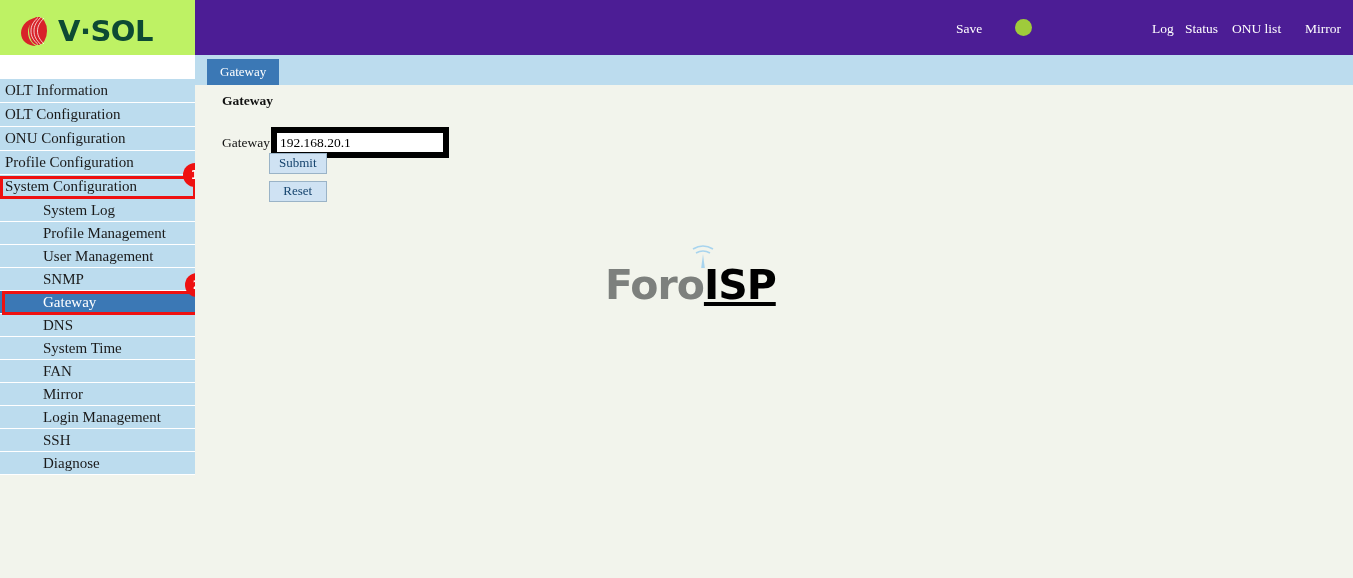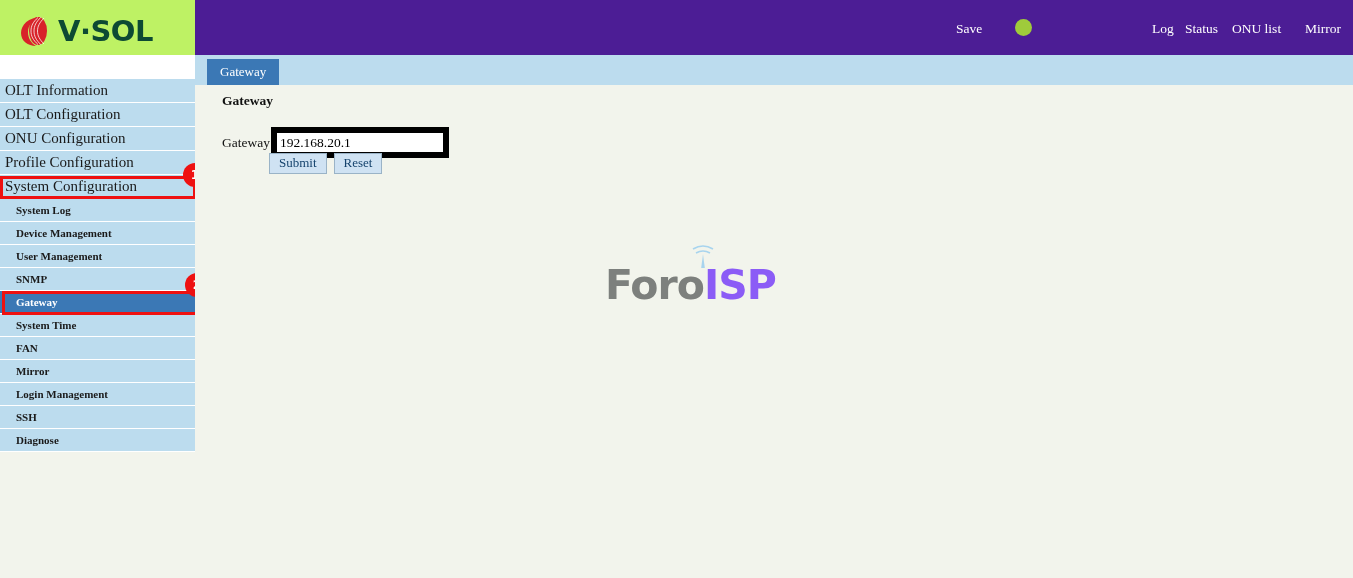"Submit" #btn-row { flex-direction: none -> column }
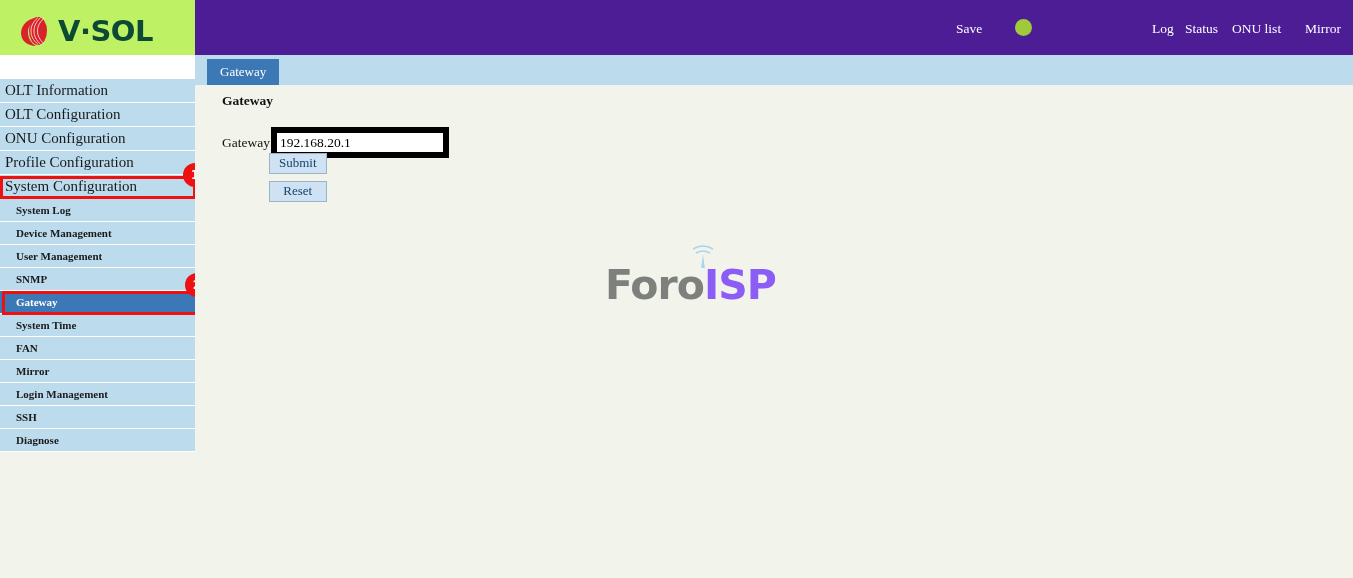"System Log" .nav-sub { font-size: 11px -> 15px; font-weight: bold -> none; padding-left: 16px -> 43px }
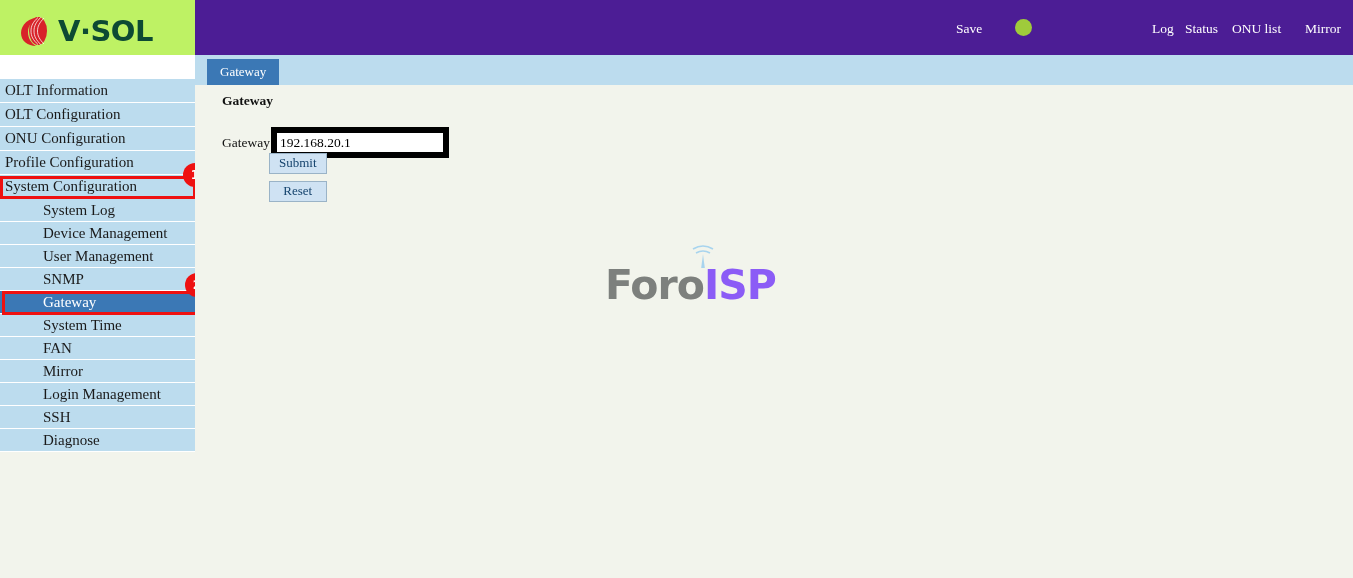"Device Management" span { text: Device -> Profile }
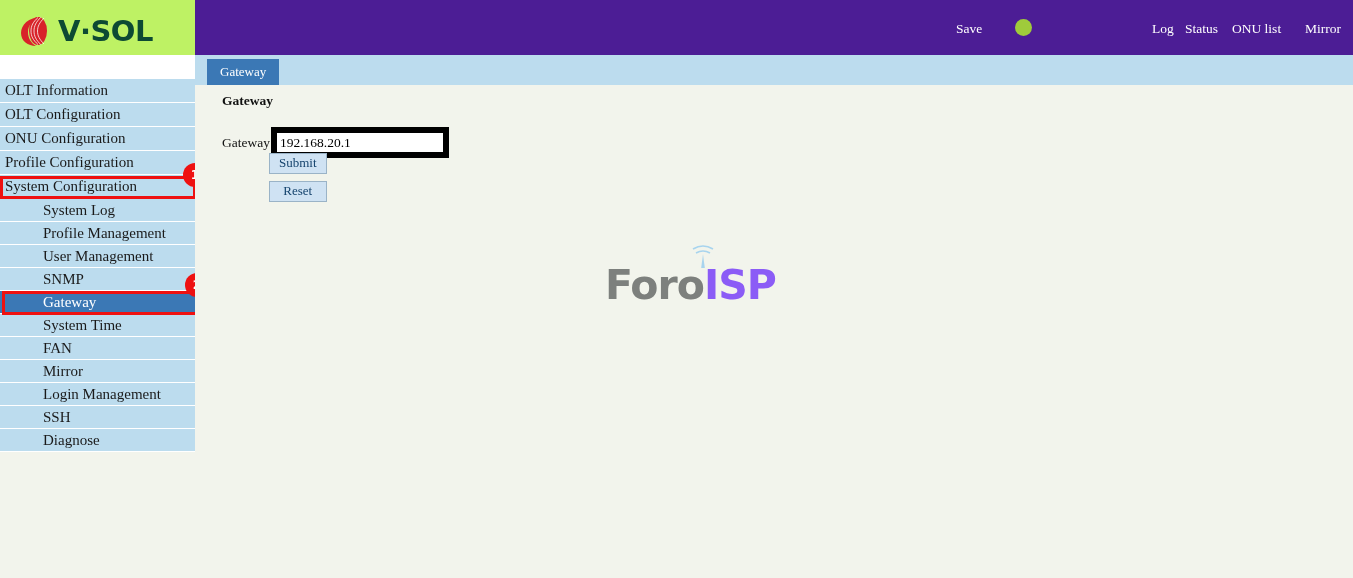"ISP" #wm-isp { color: #8b5cf6 -> #000000; text-decoration: none -> underline }
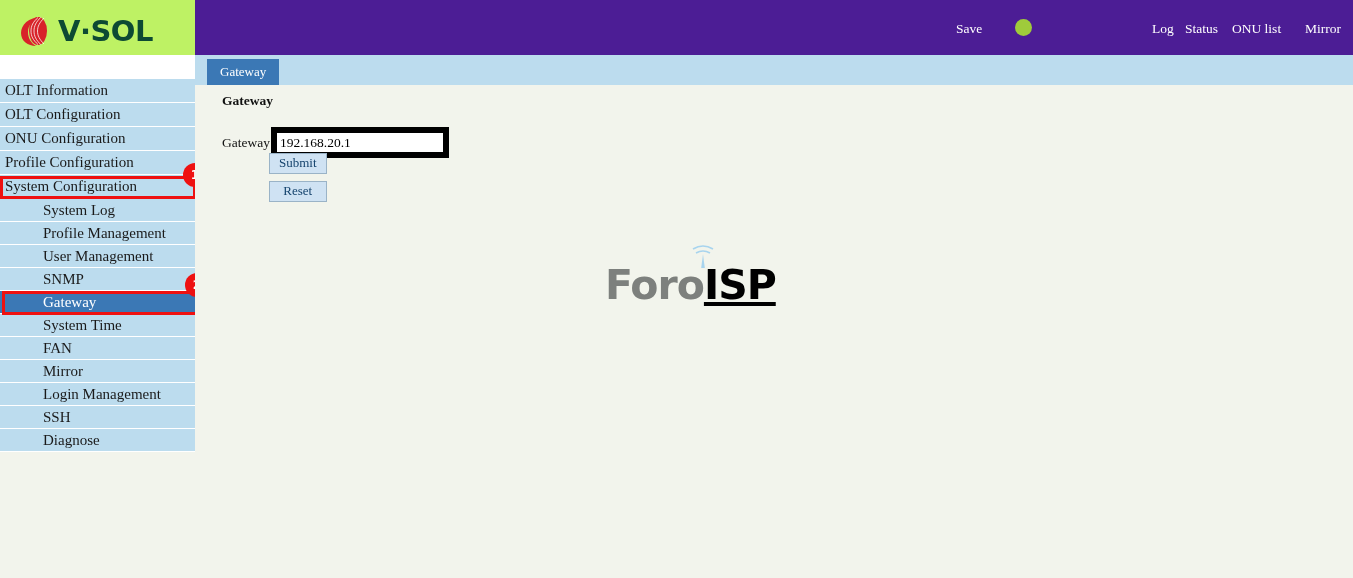"DNS" div.nav-sub { html: none -> <div><span>DNS</span></div> }
